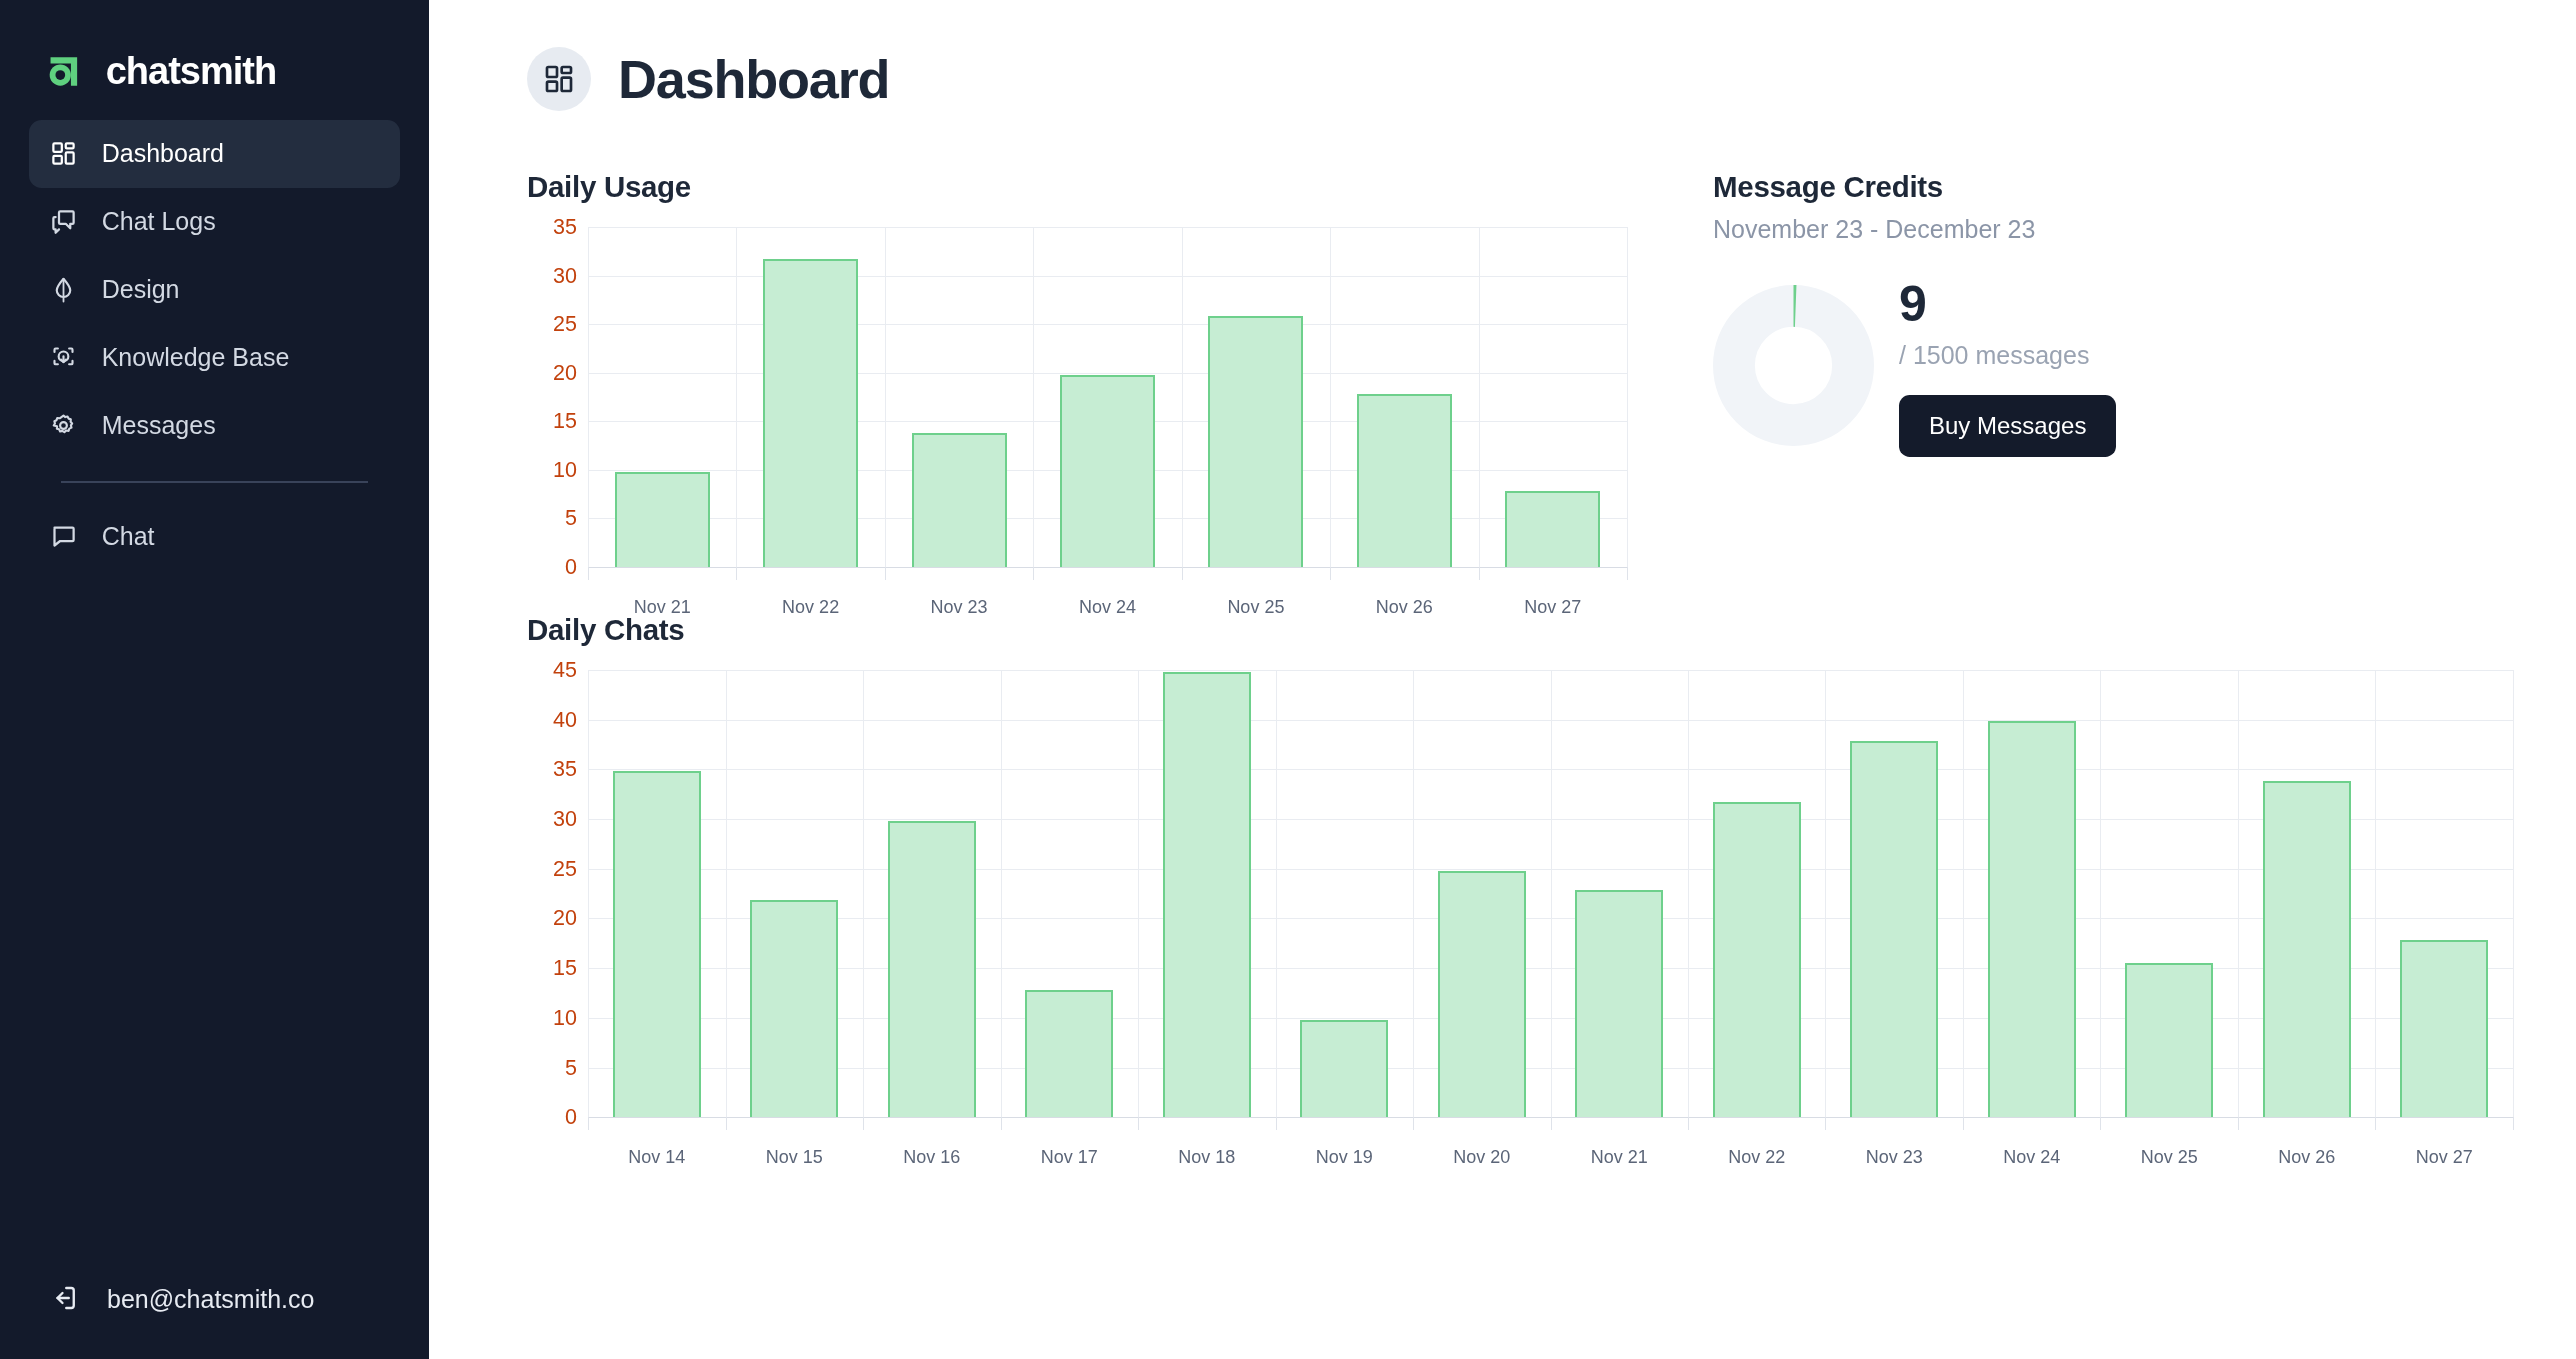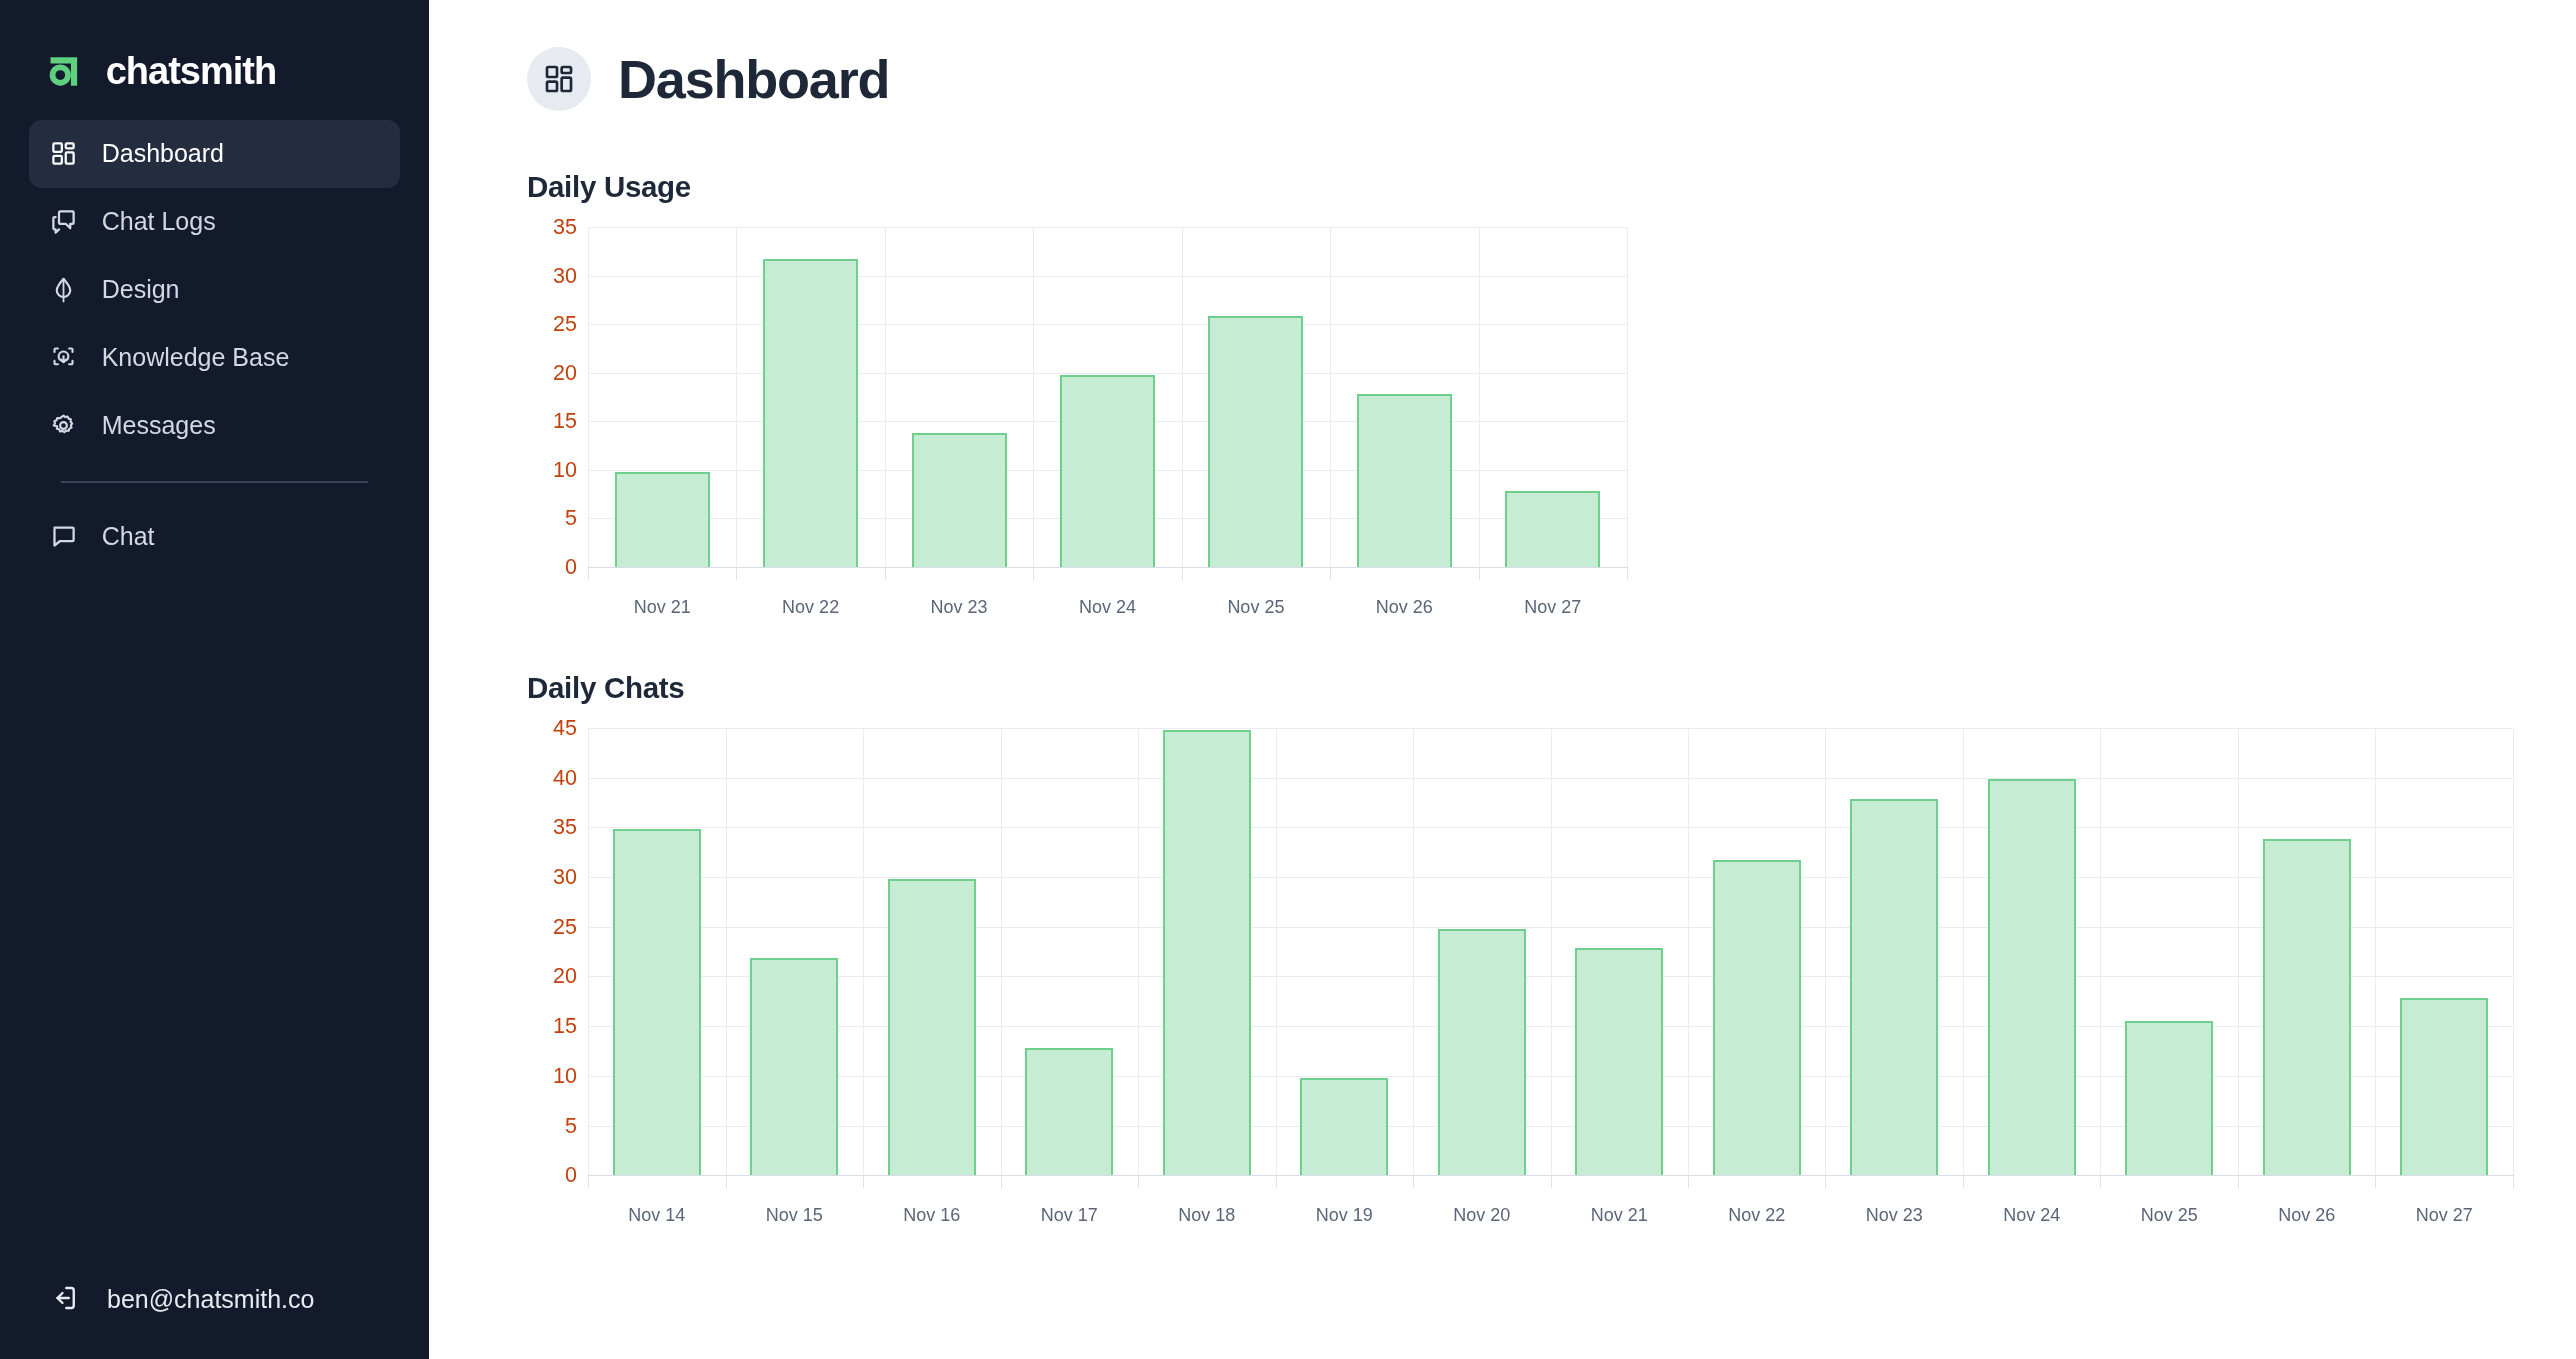"Message Credits" section.credits-col { html: none -> <section> <h2>Message Credits</h2> <div>November 23 - December 23</div> <div> <div> <svg> <circle></circle> <circle></circle> </svg> </div> <div> <div>9</div> <div>/ 1500 messages</div> <button>Buy Messages</button> </div> </div> </section> }
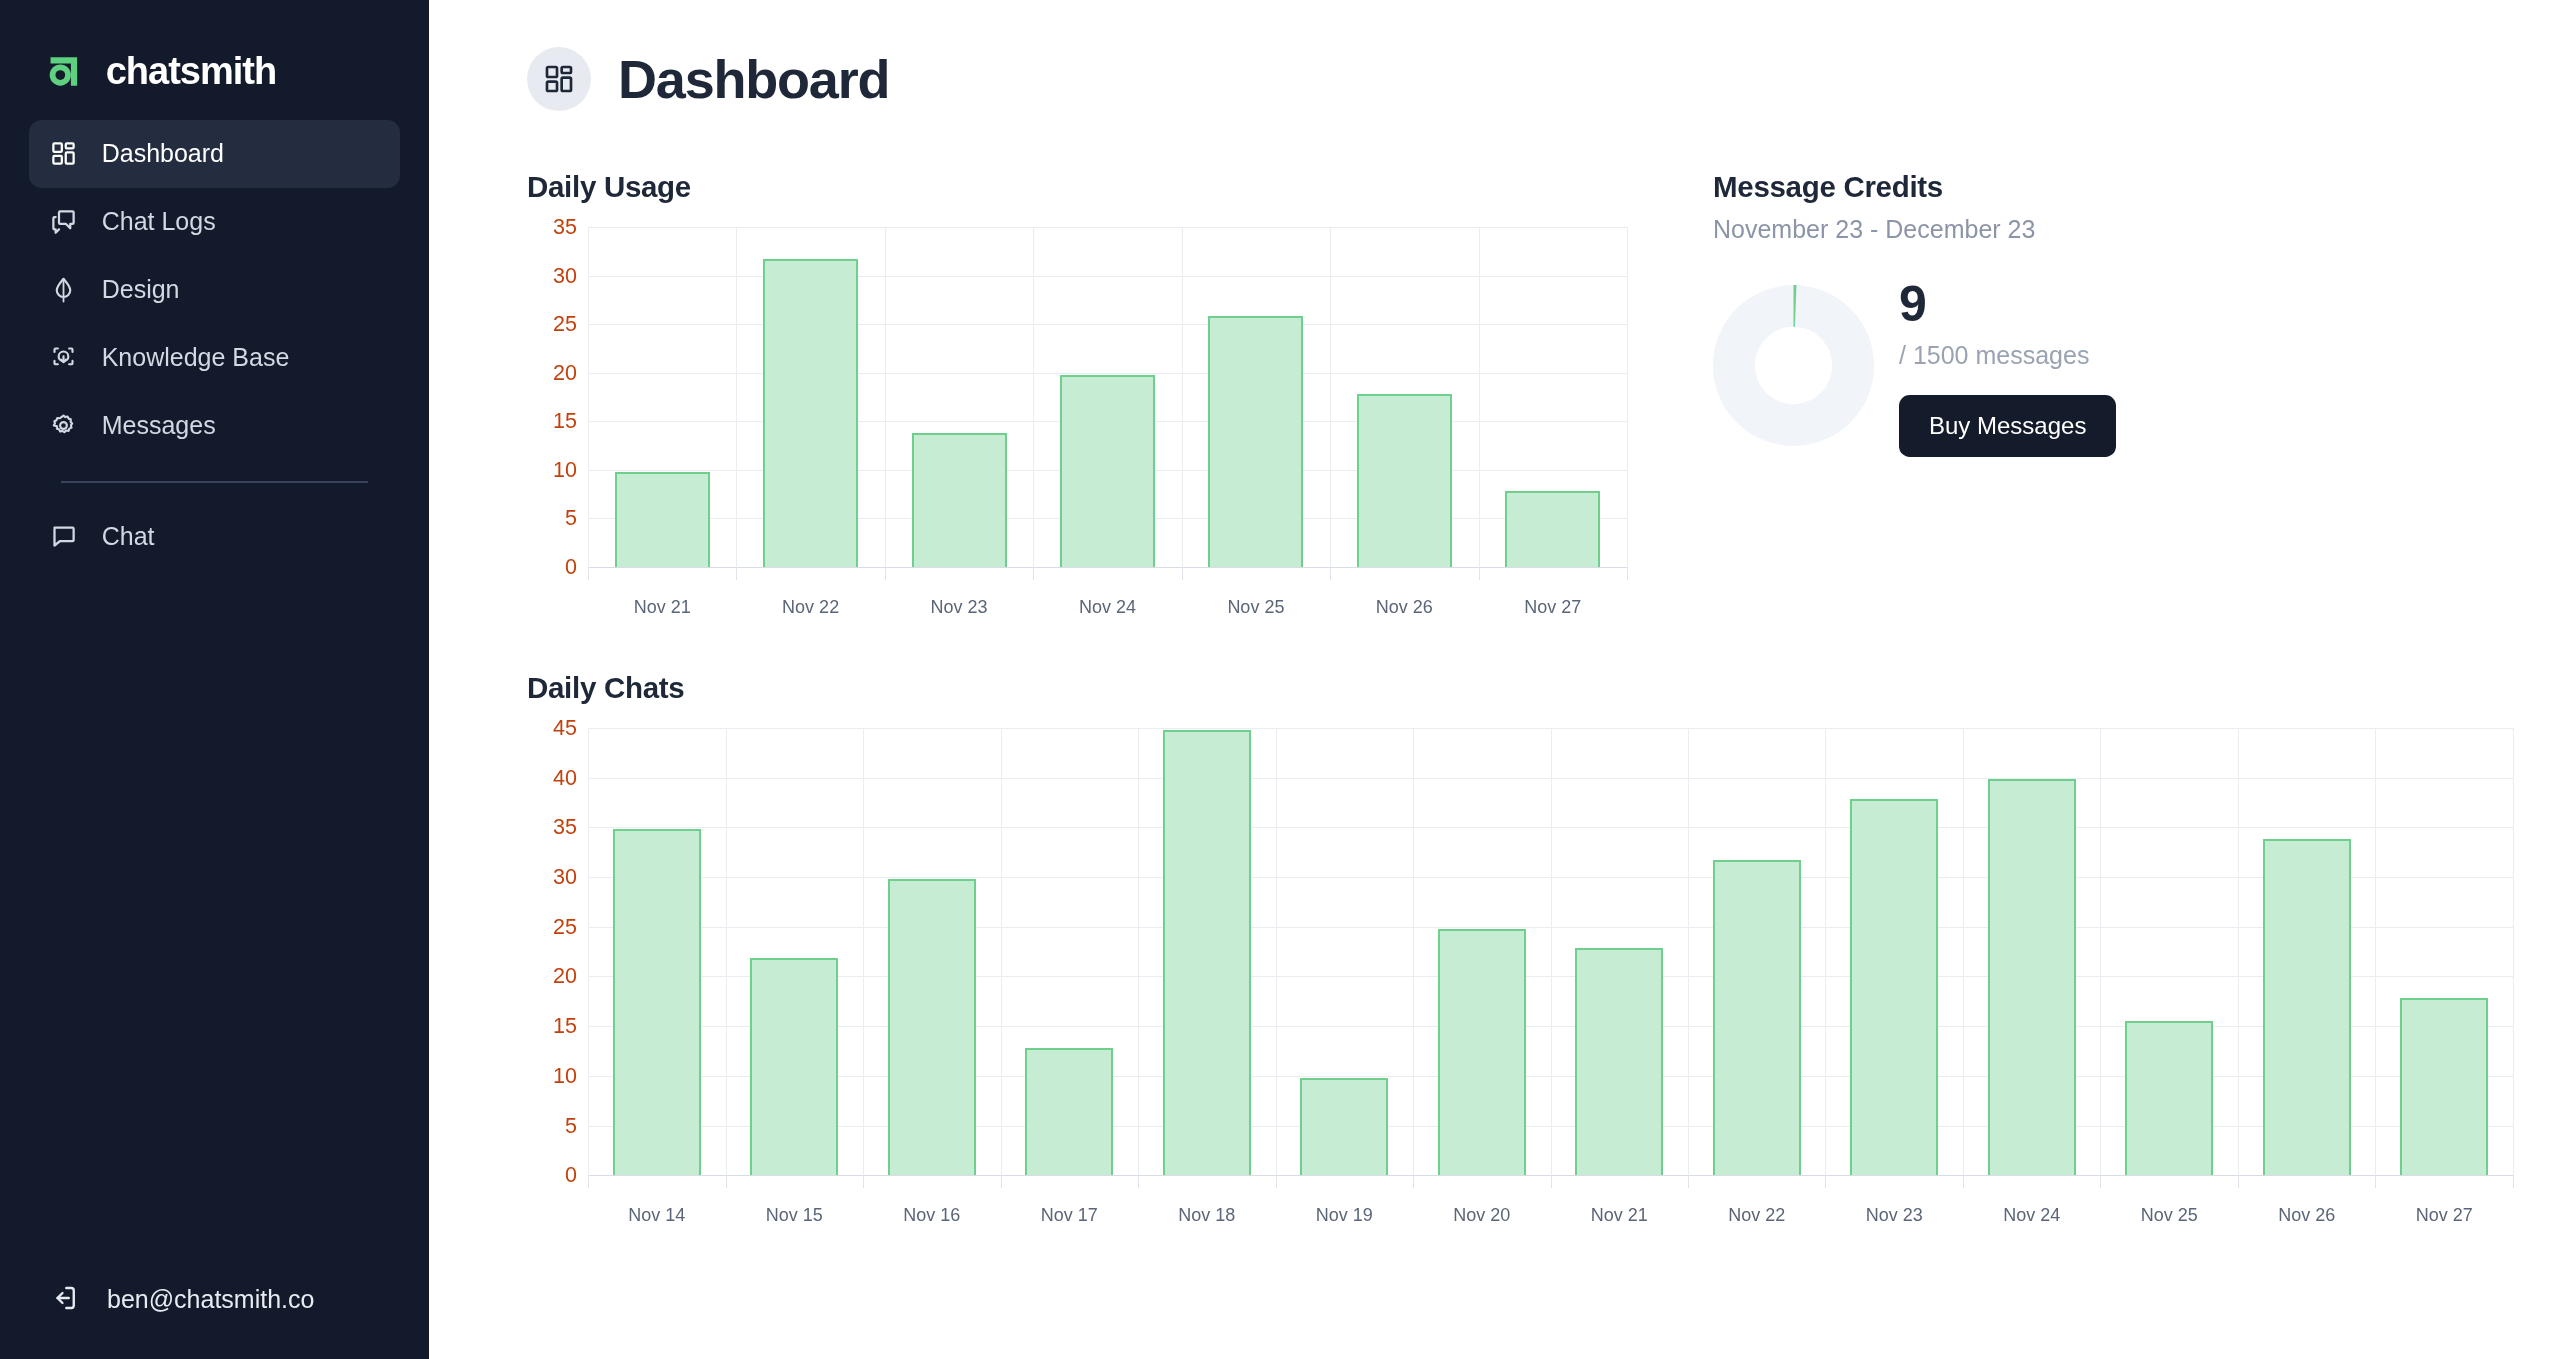"Daily Chats" .chats-section { margin-top: 104px -> 46px }
